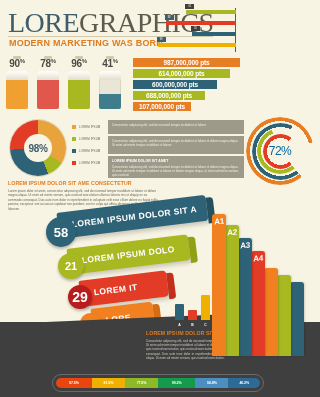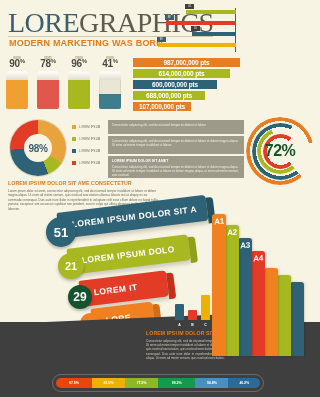"72%" .conc-lbl { color: #14532d -> #0369a1; font-size: 16px -> 12px; font-weight: bold -> normal }
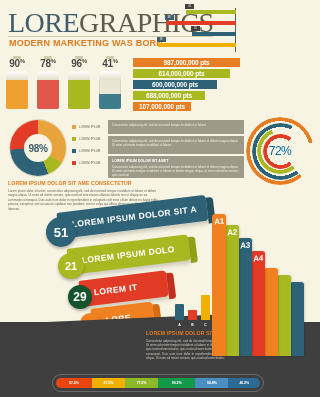"51" div.rib-circ { text: 51 -> 58 }
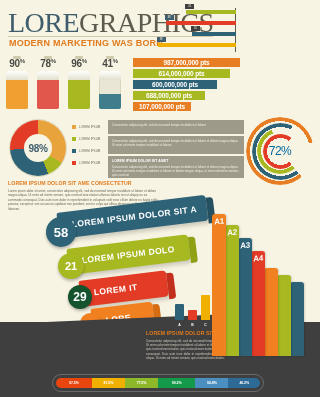"29" div.rib-circ { background: #14532d -> #b91c1c; font-size: 12px -> 14px }
